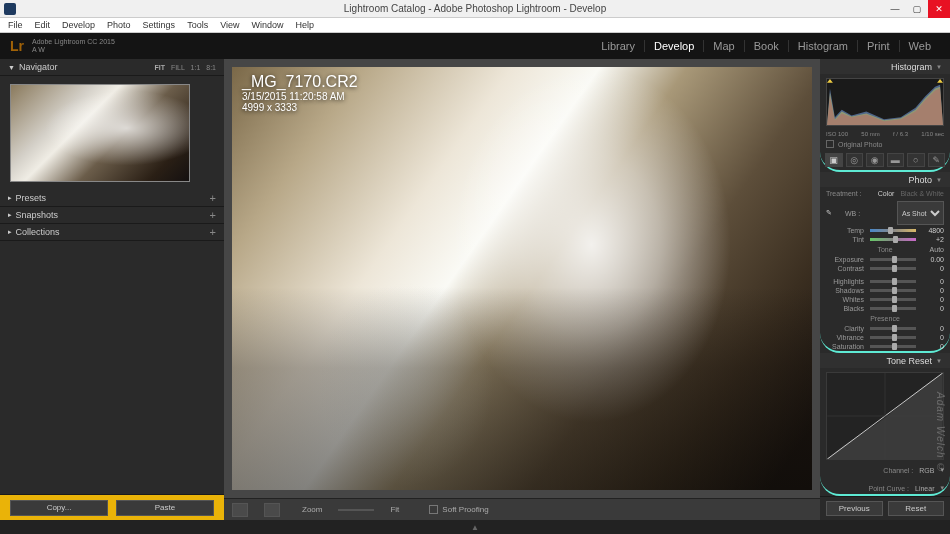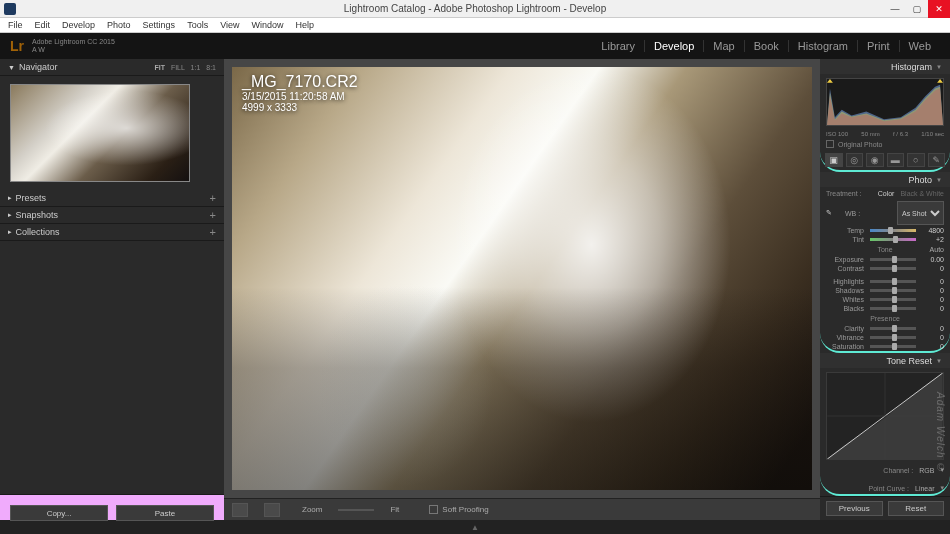"Copy..." .left-footer { align-items: flex-start -> center; background: #f0abfc -> #eab308 }
